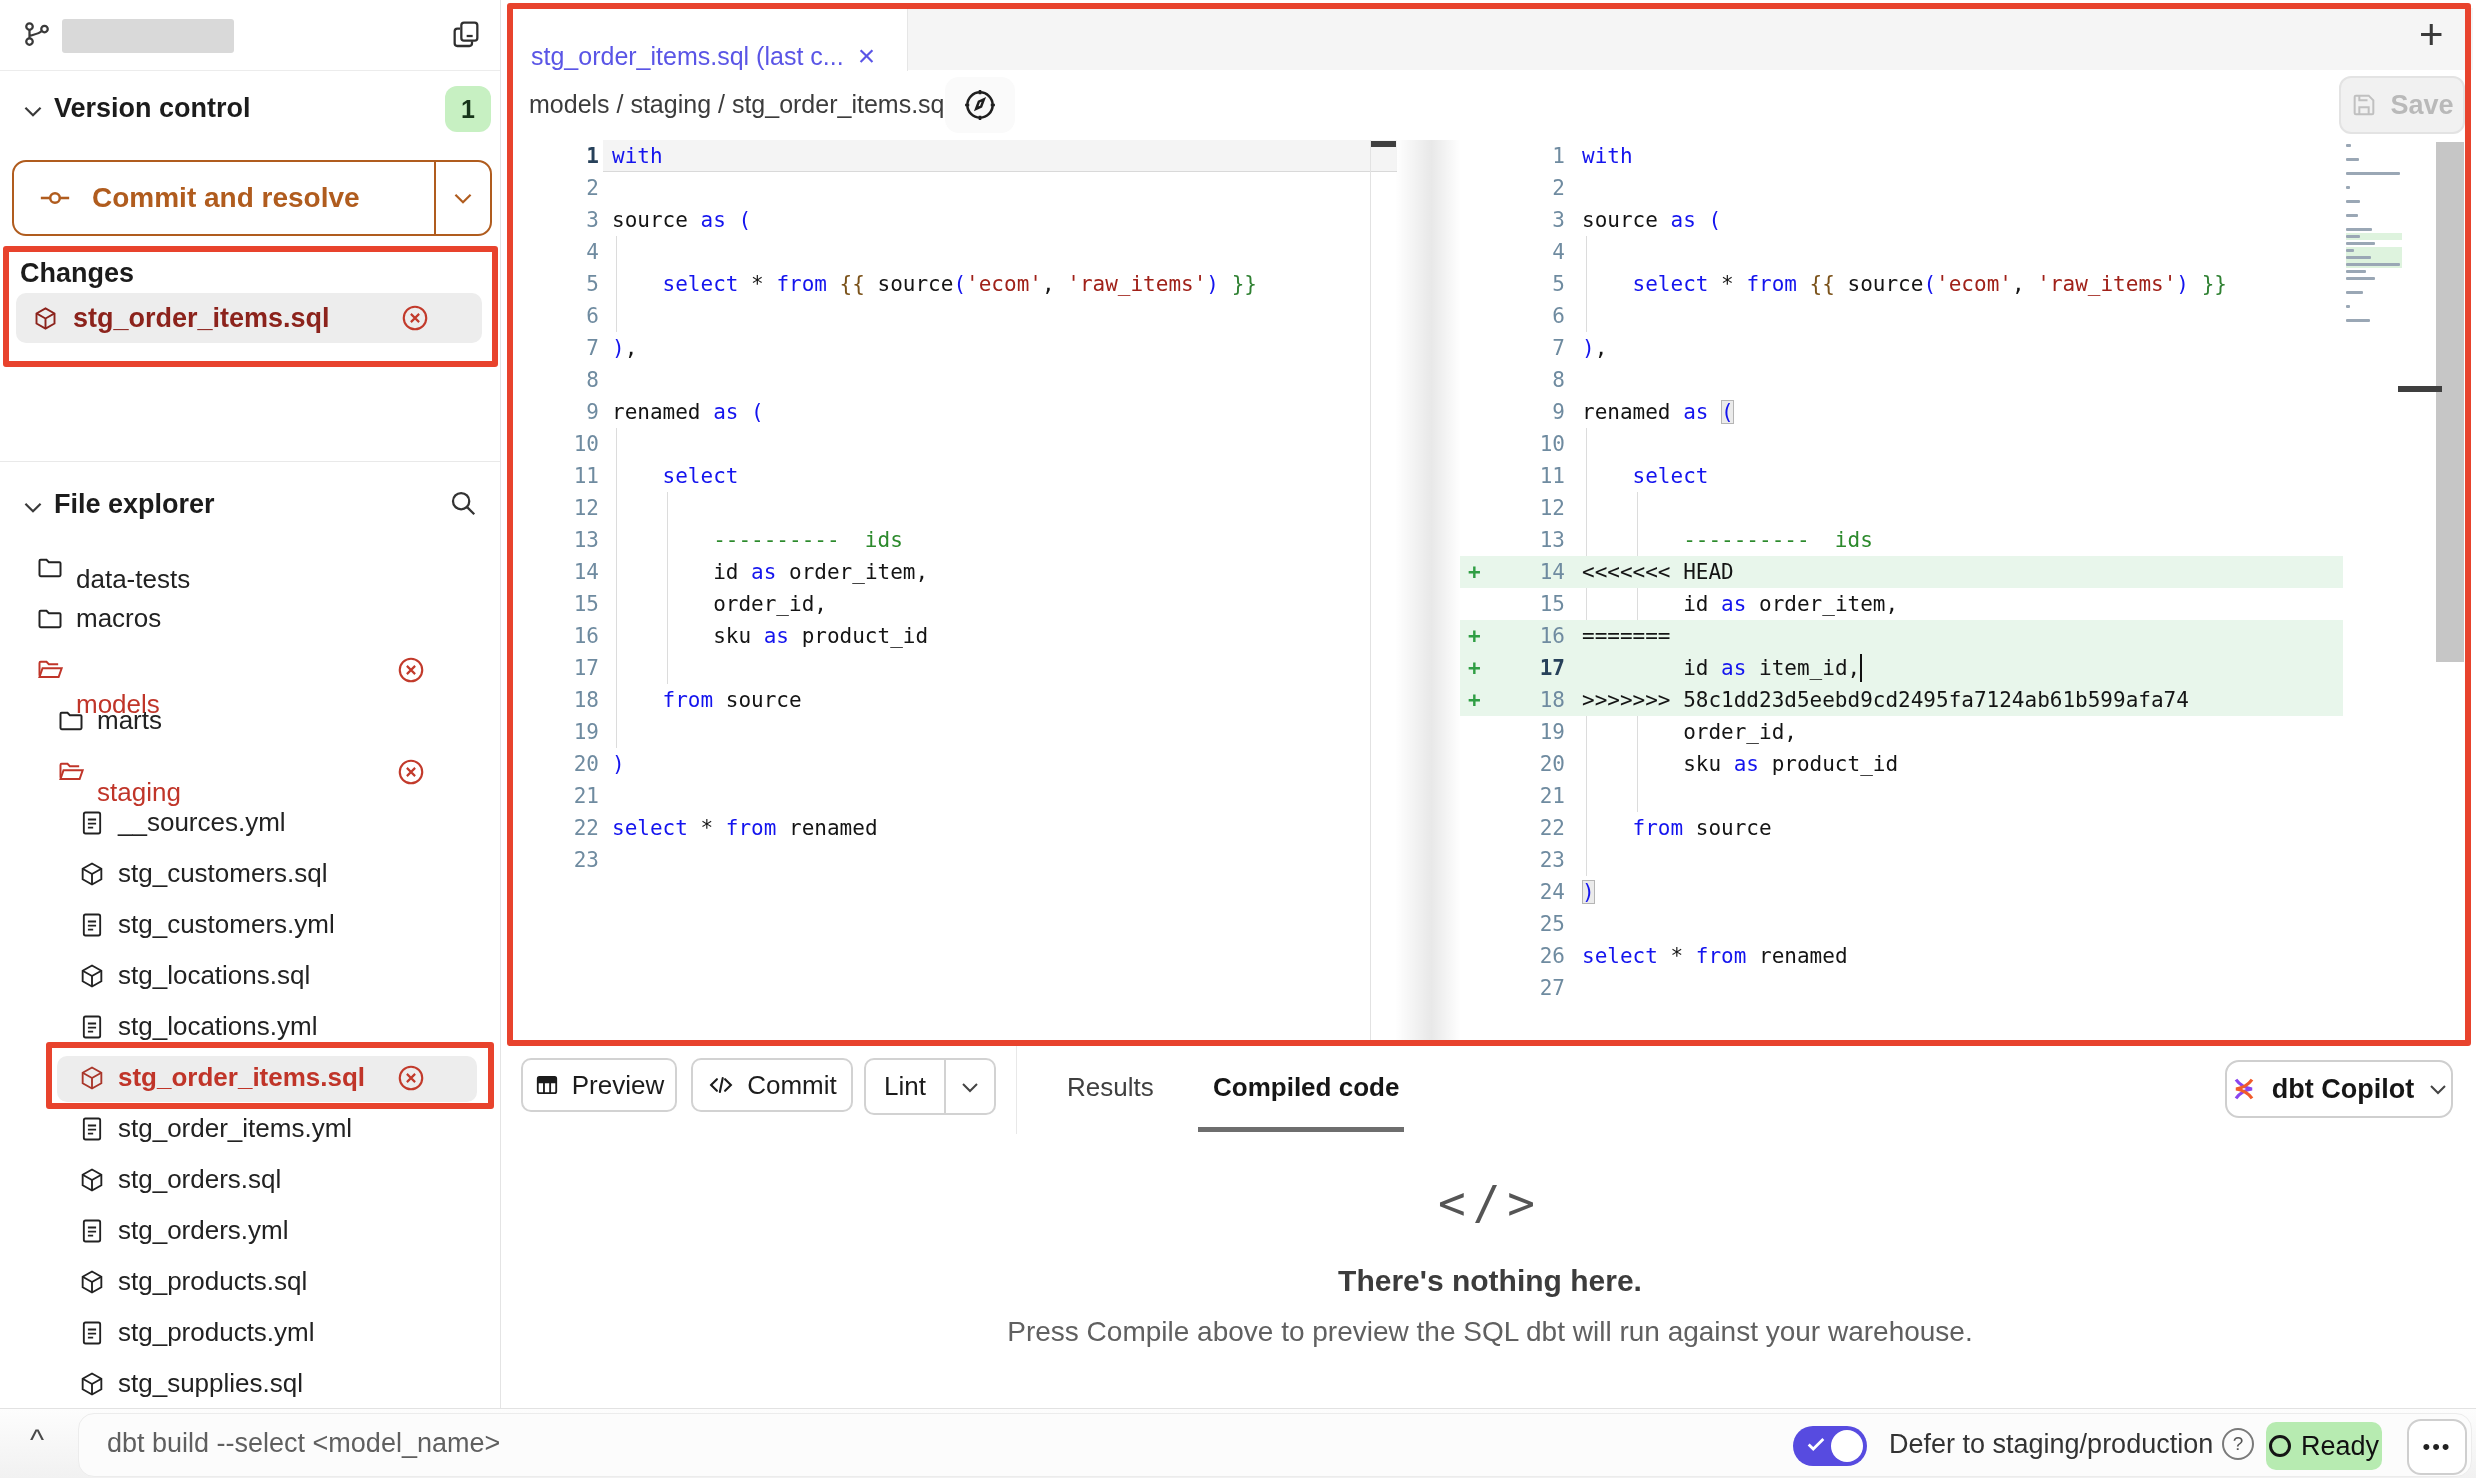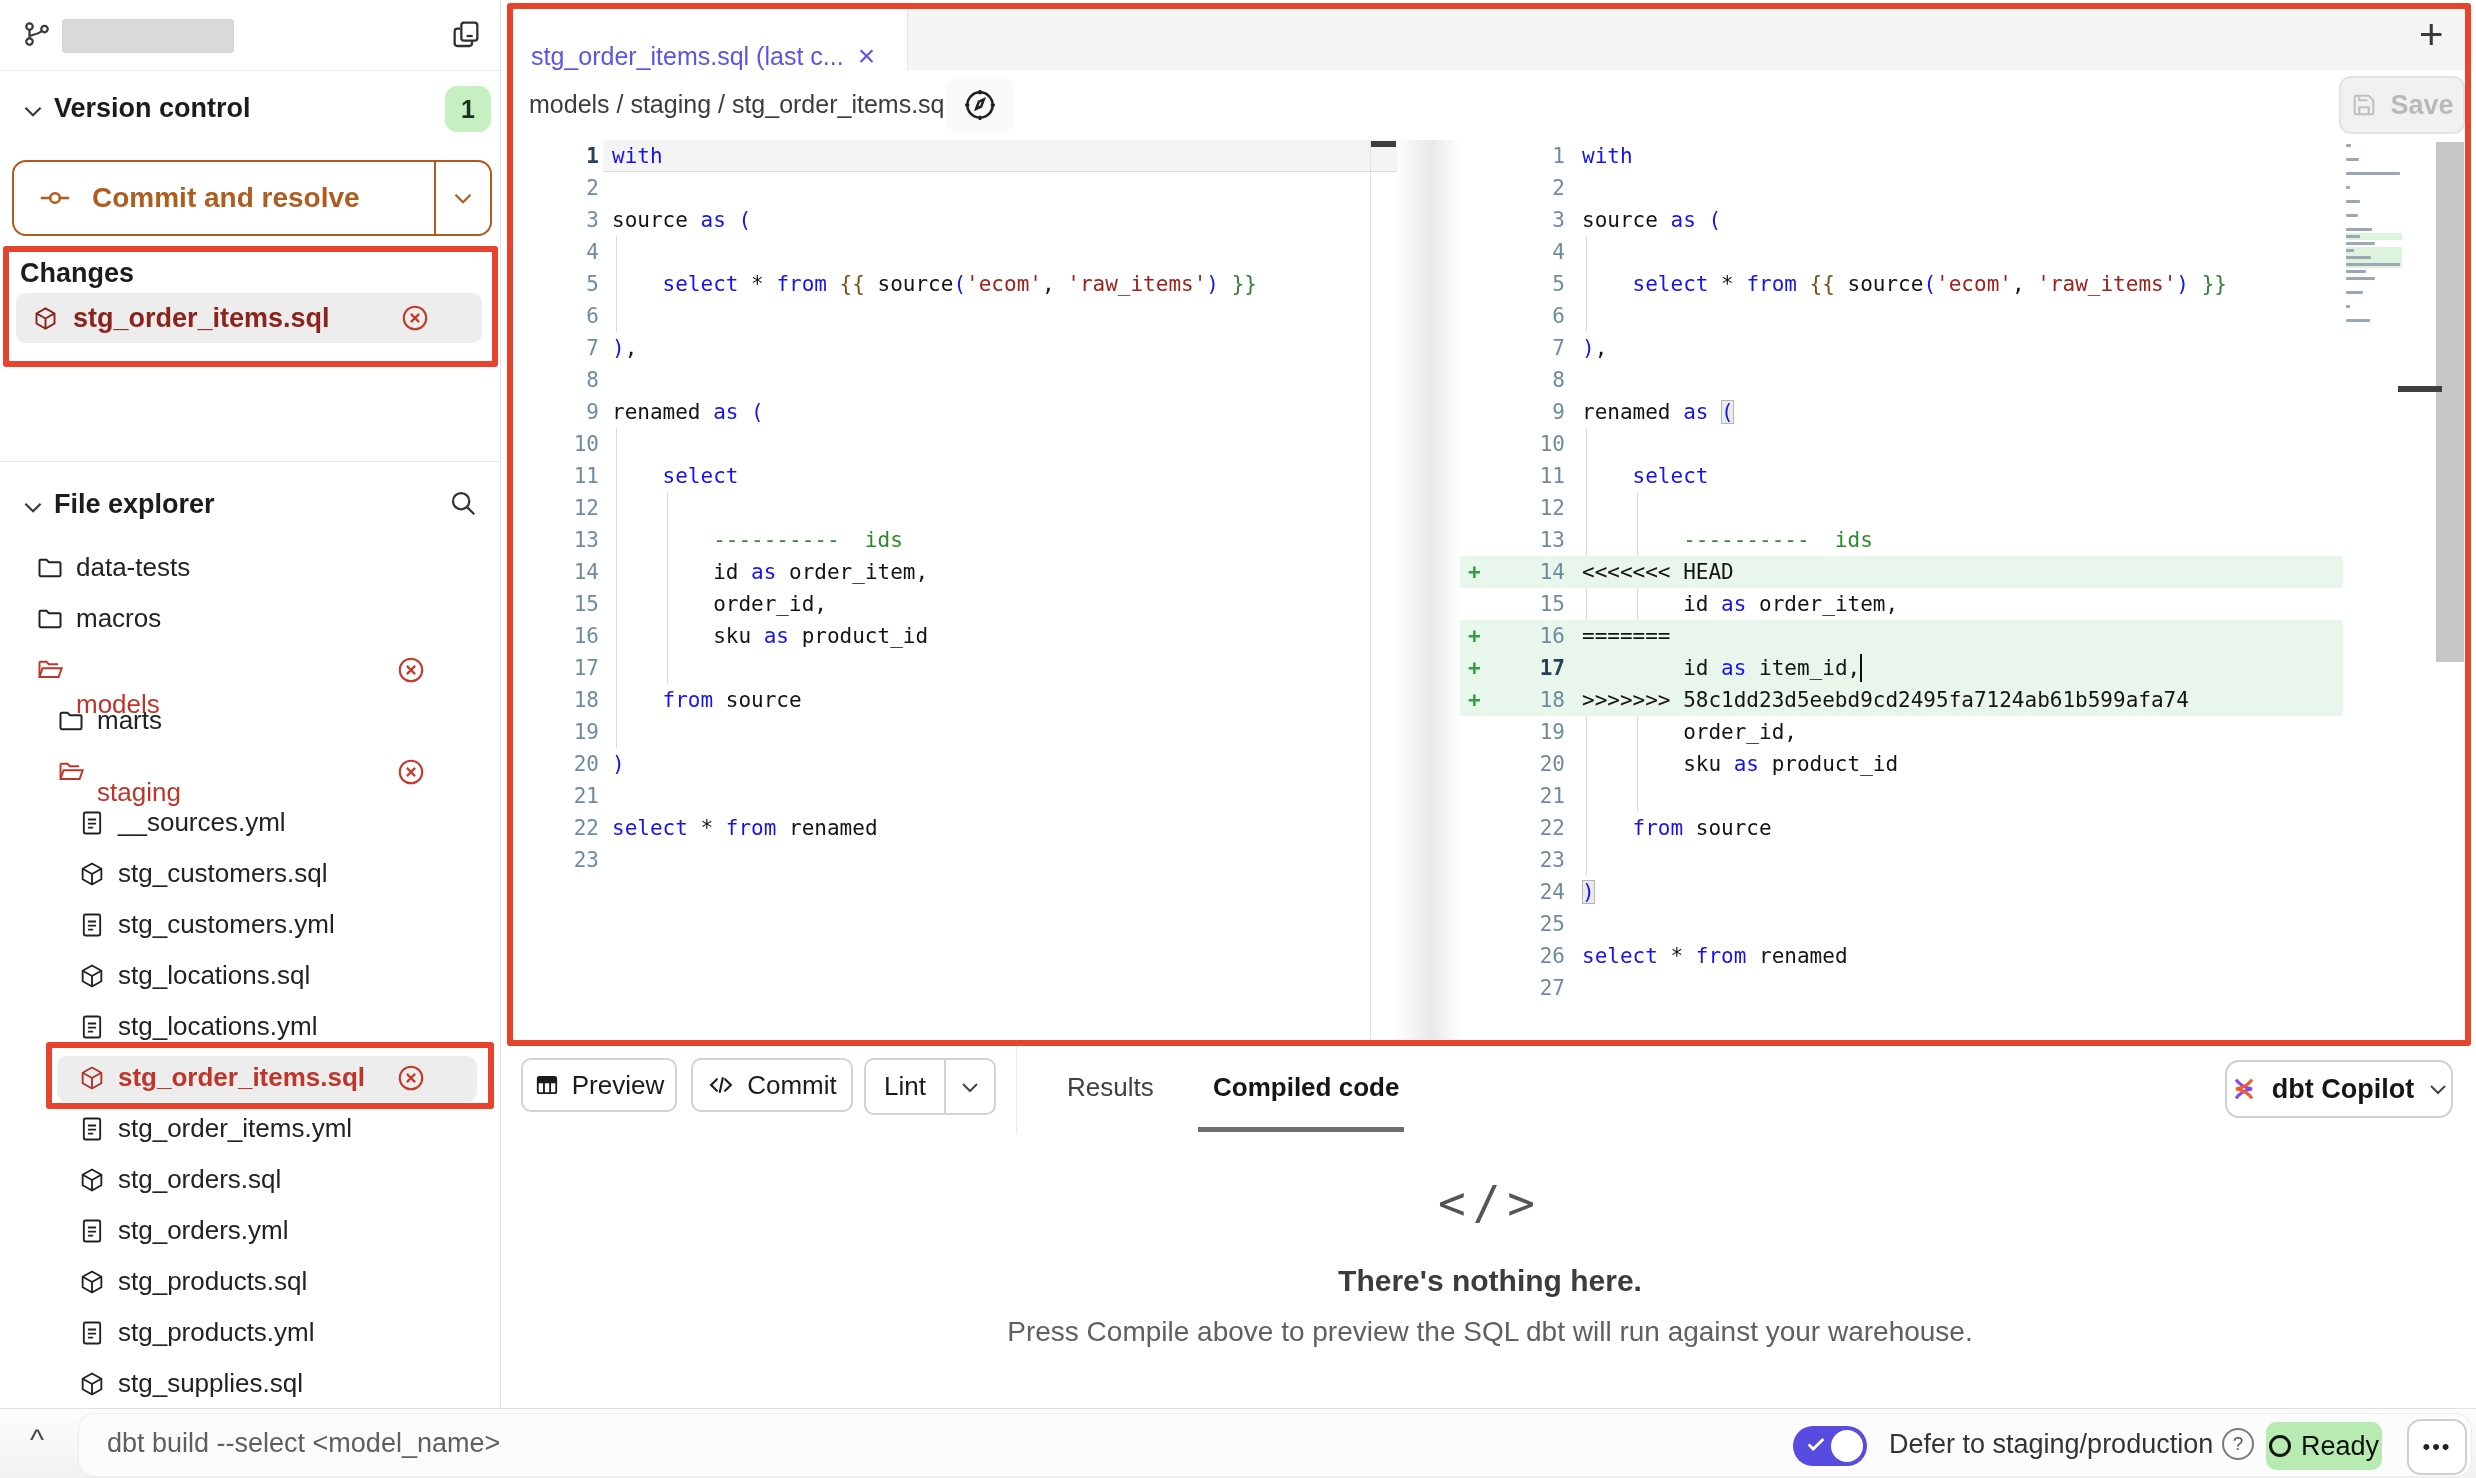"data-tests" span.tree-lb { margin-top: none -> 12px }
